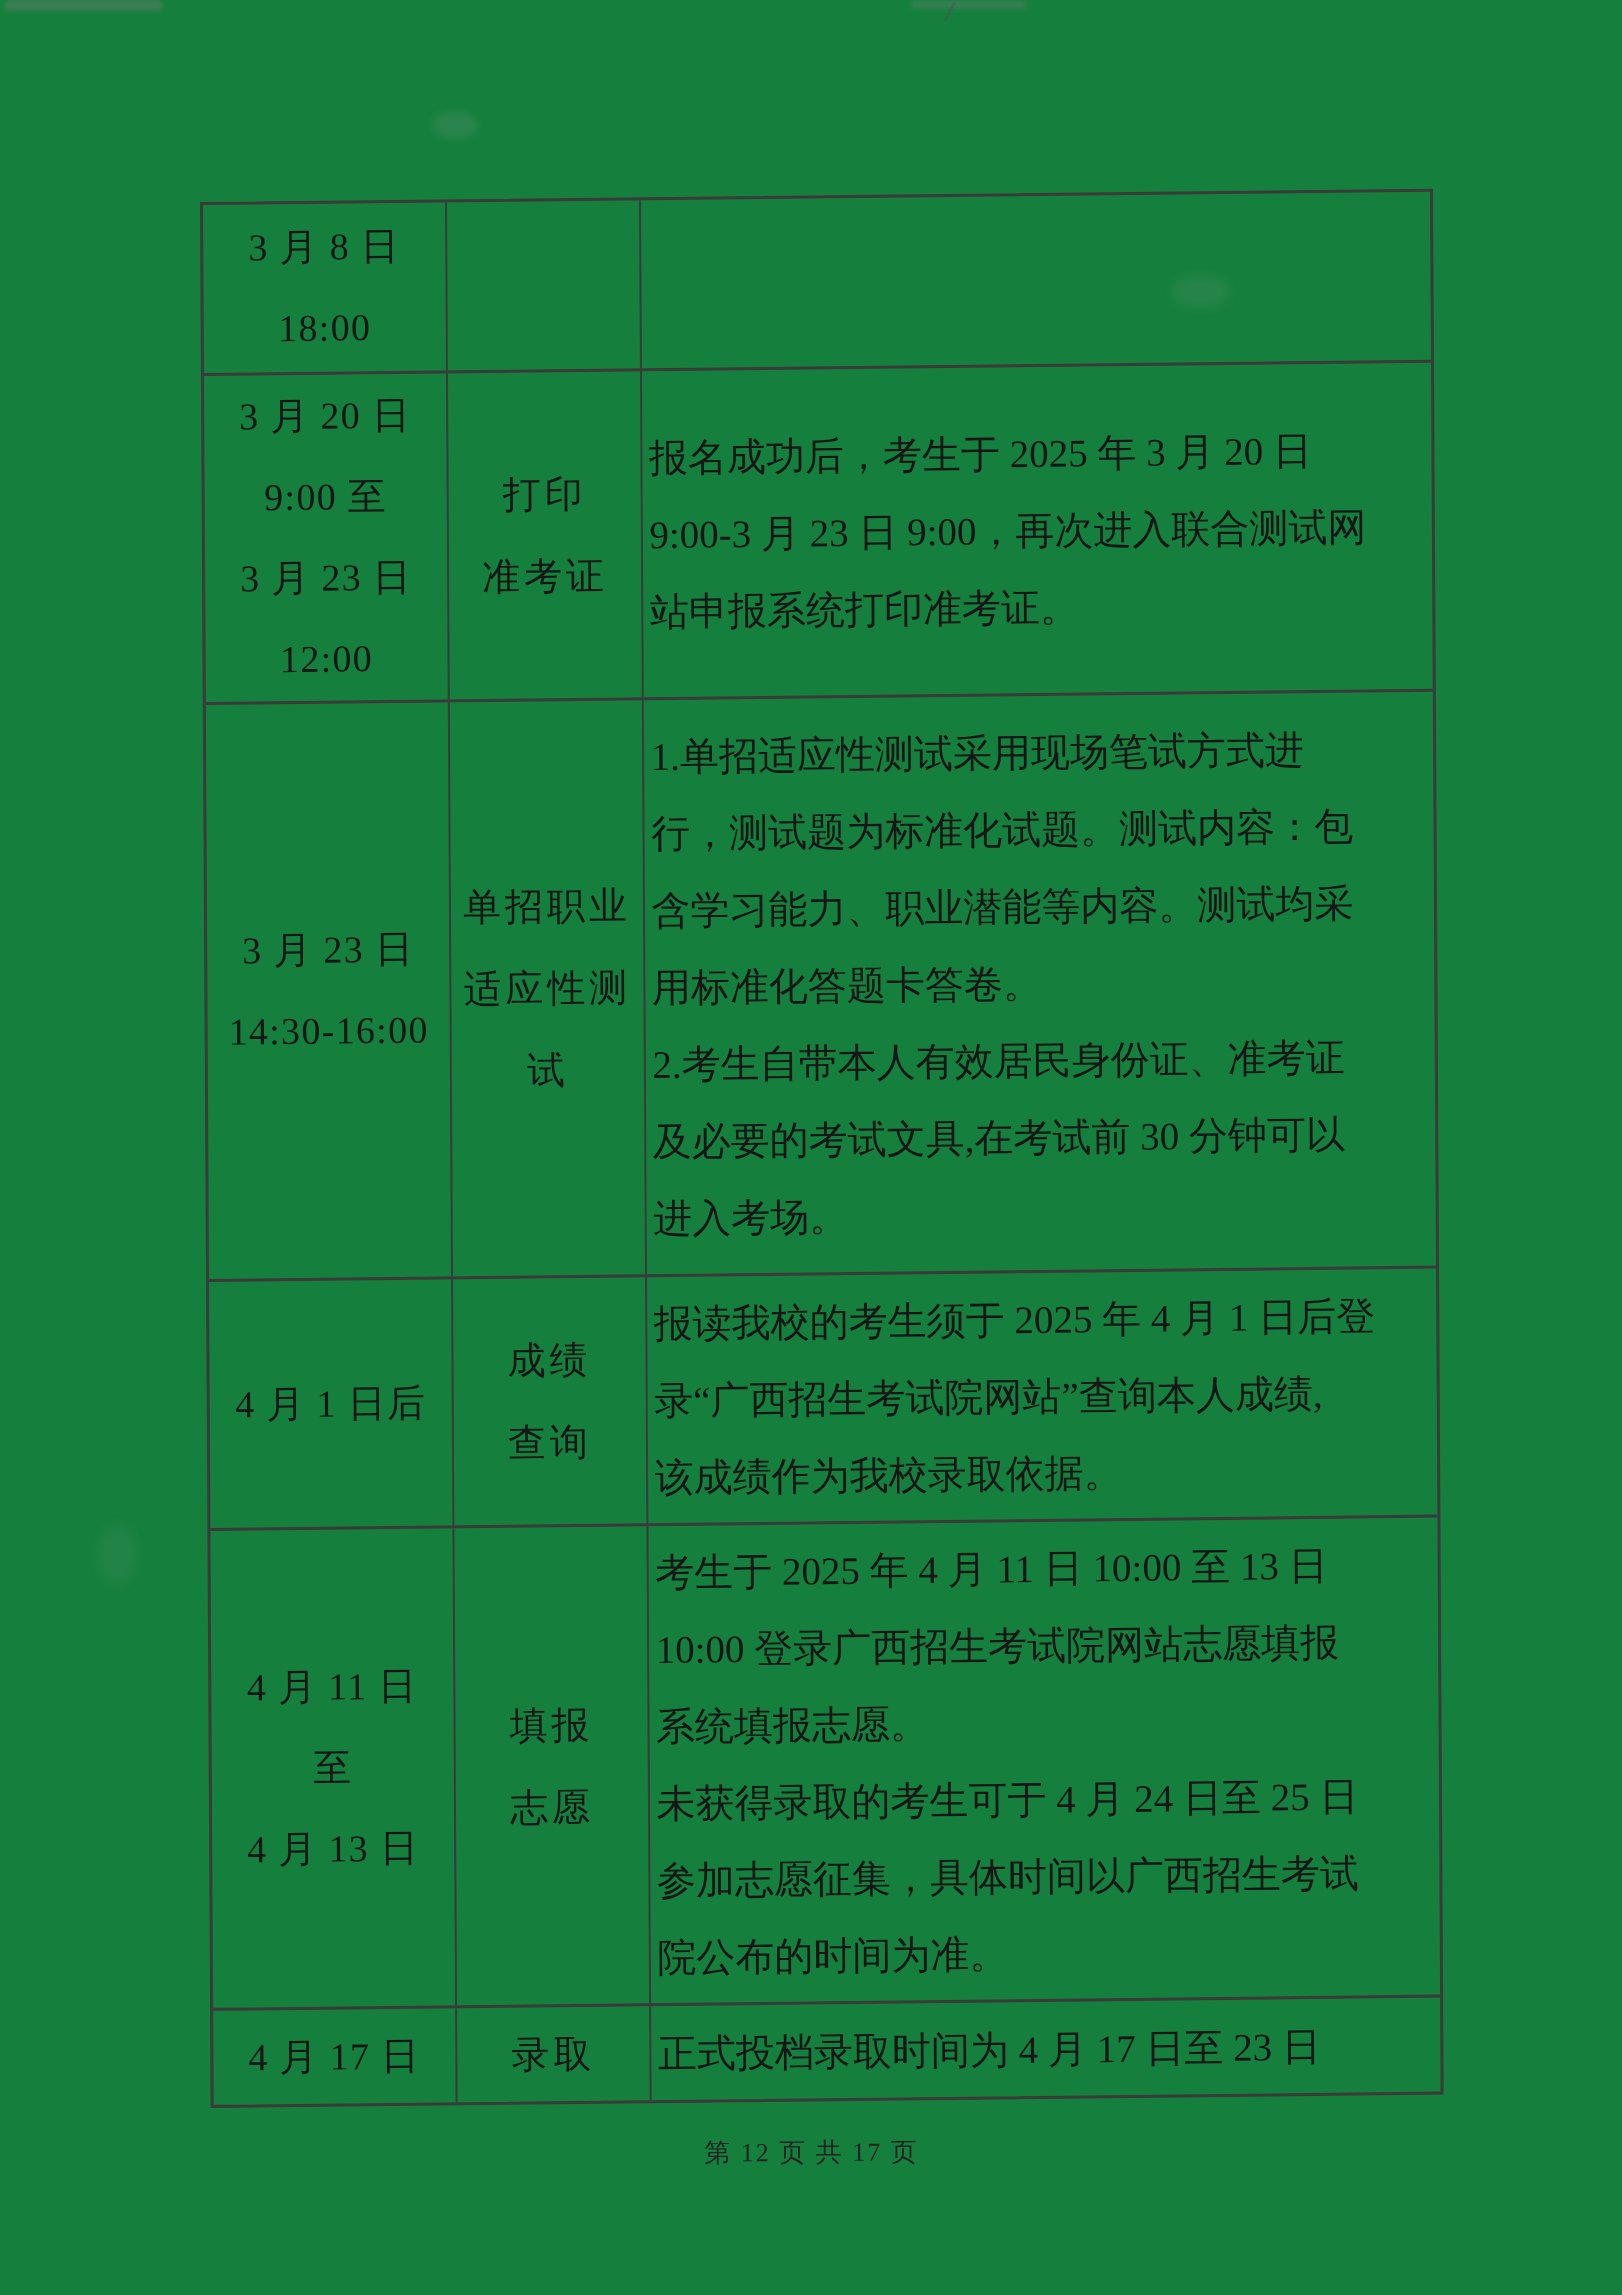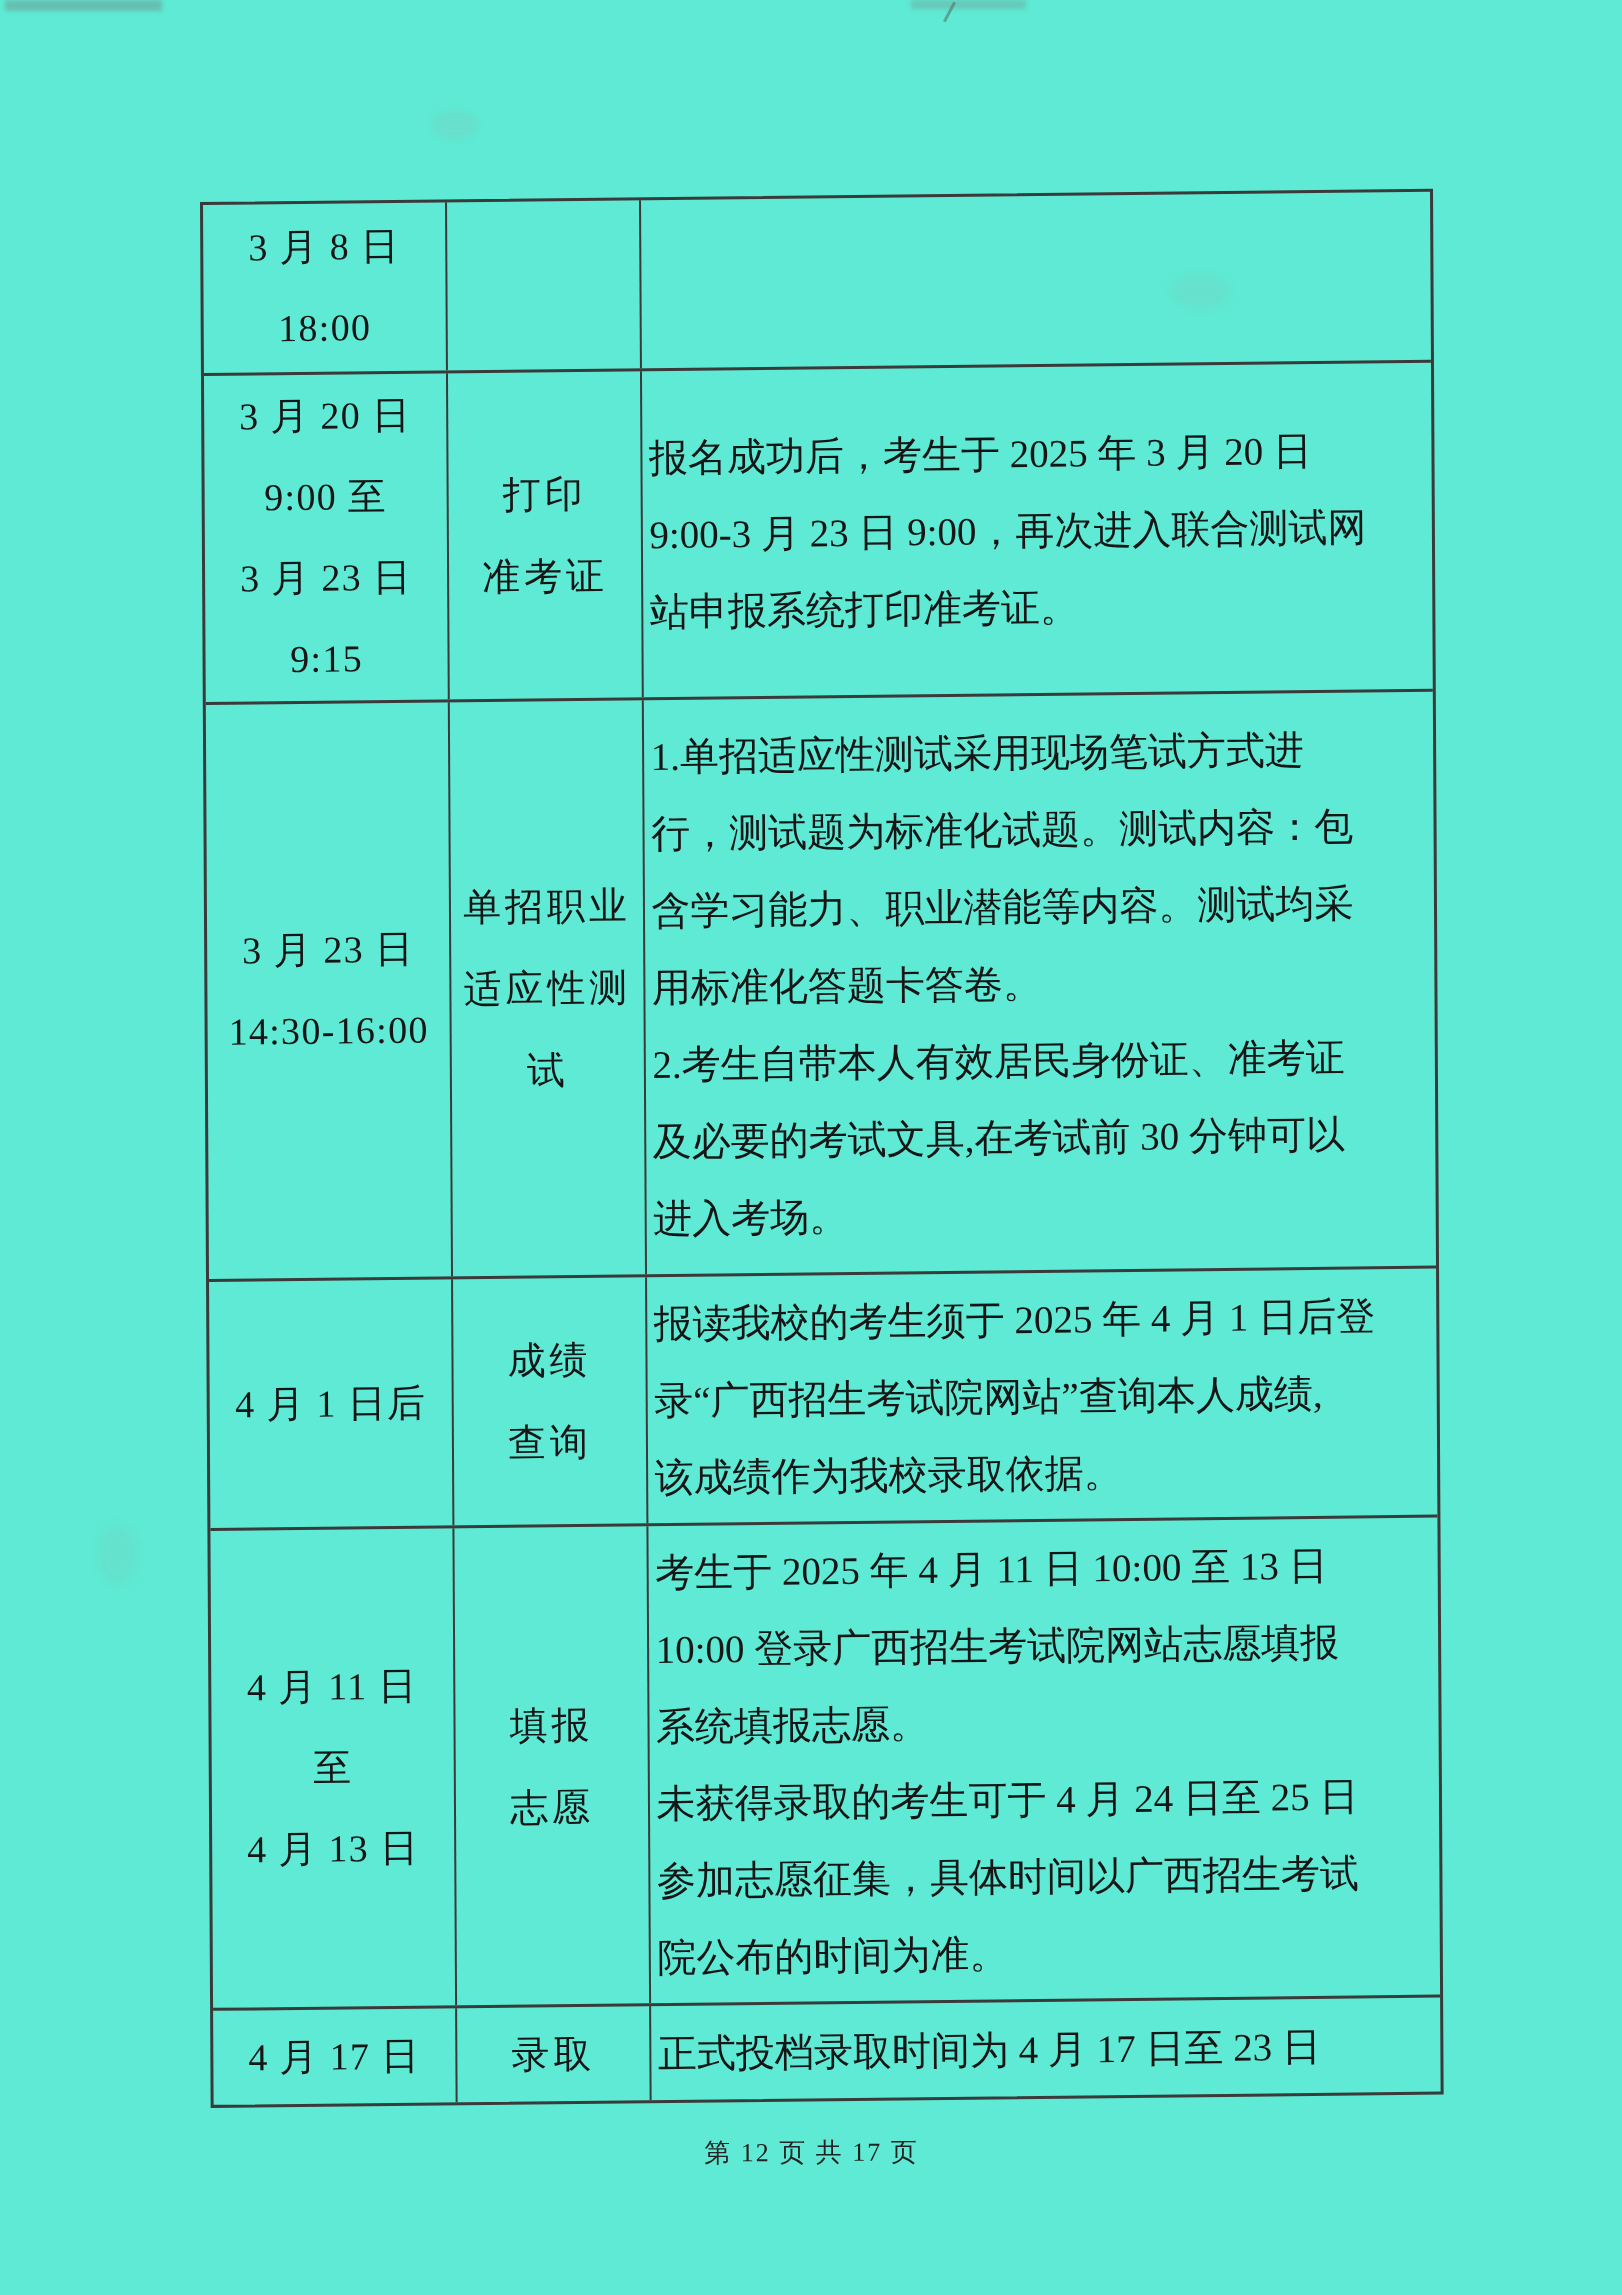"3 月 8 日" .page { background: #5eead4 -> #15803d }
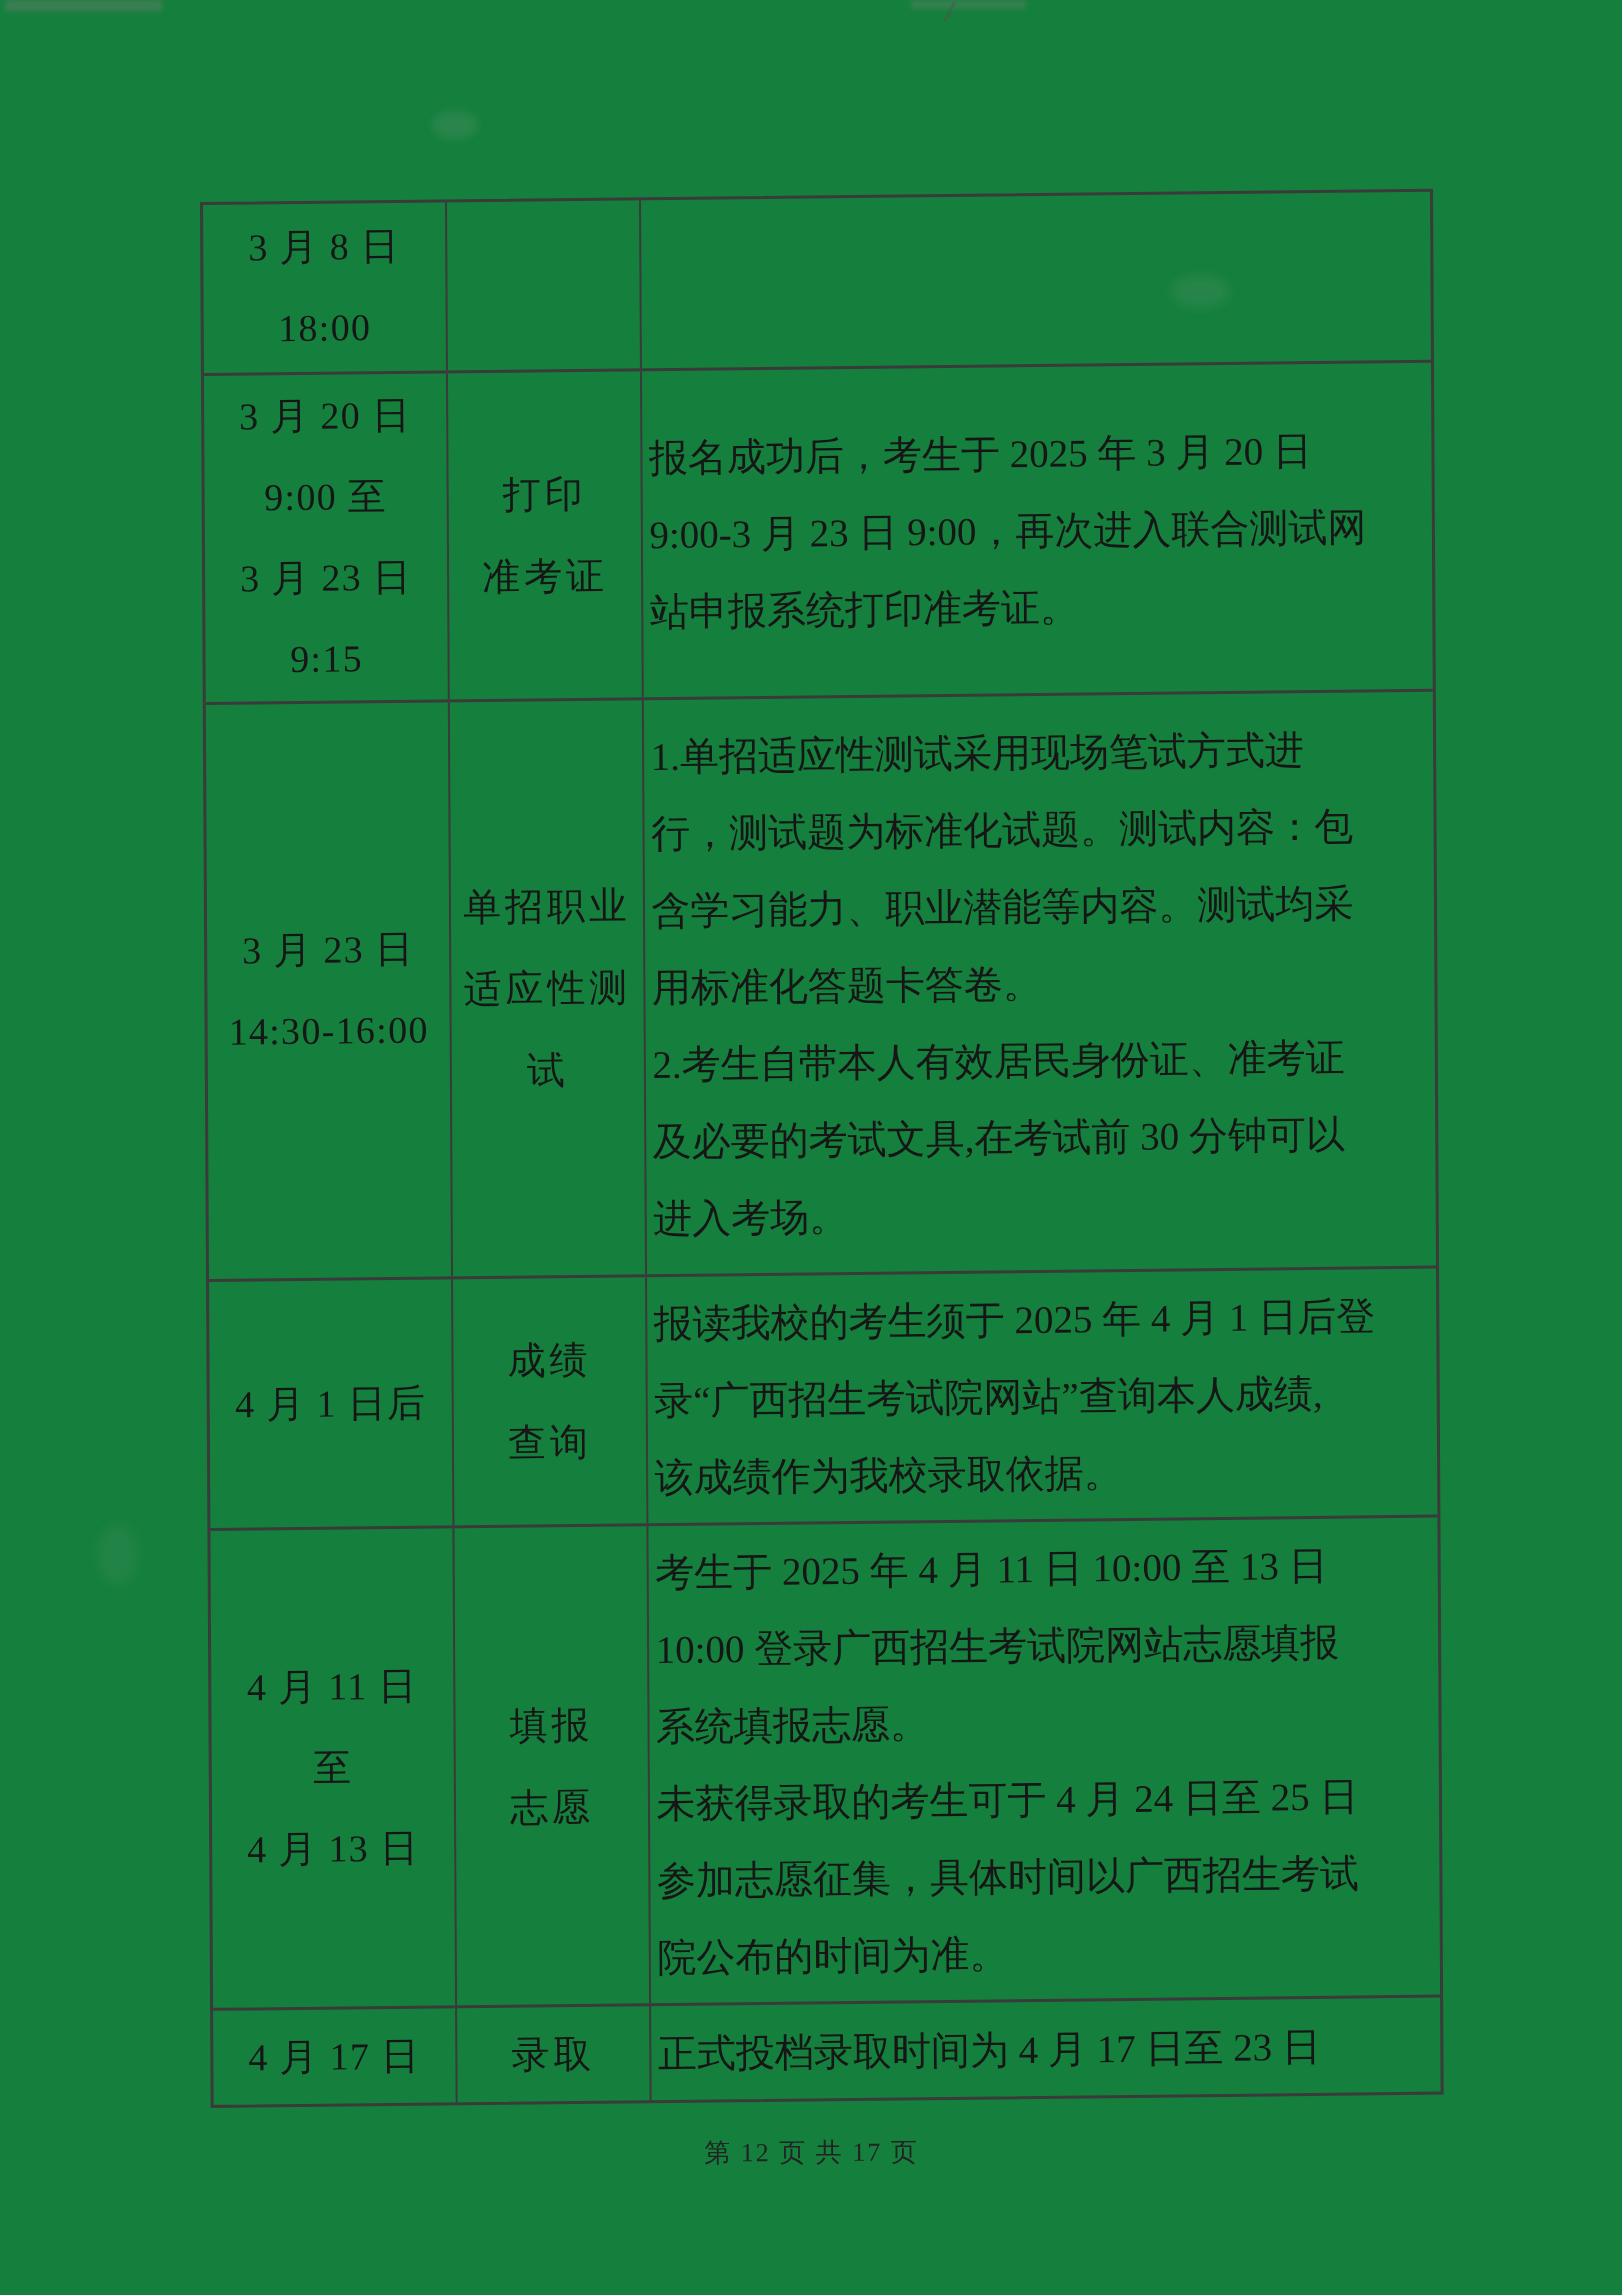"9:15" div.tl { text: 9:15 -> 12:00 }
